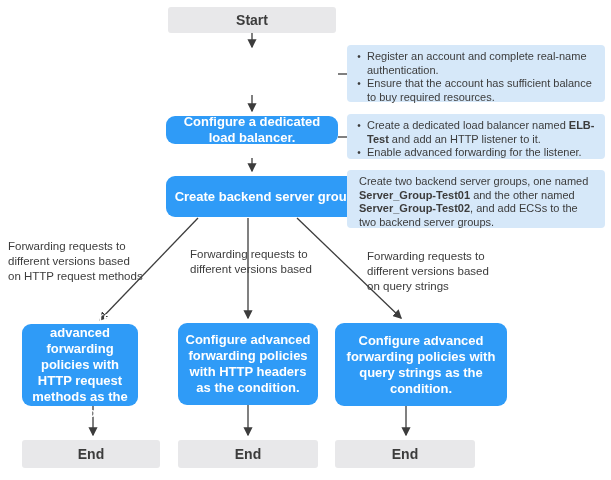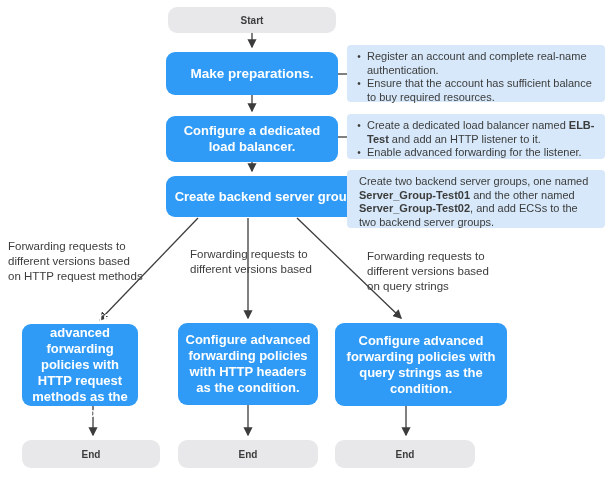"Start" .node.gray { border-radius: 9px -> 3px; font-size: 10px -> 14px }
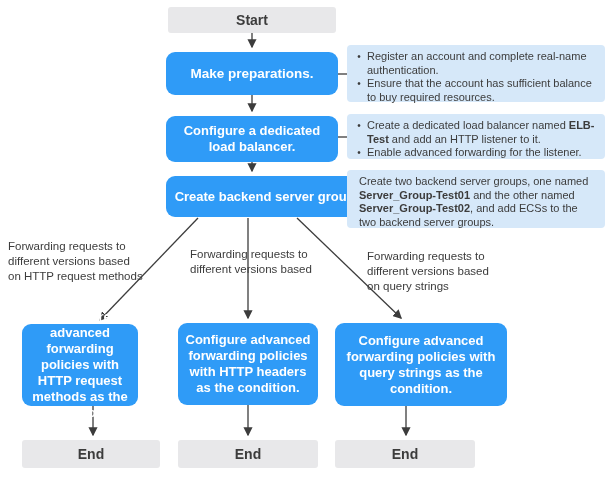"Make preparations." div.node { html: <div>Make preparations.</div> -> none }
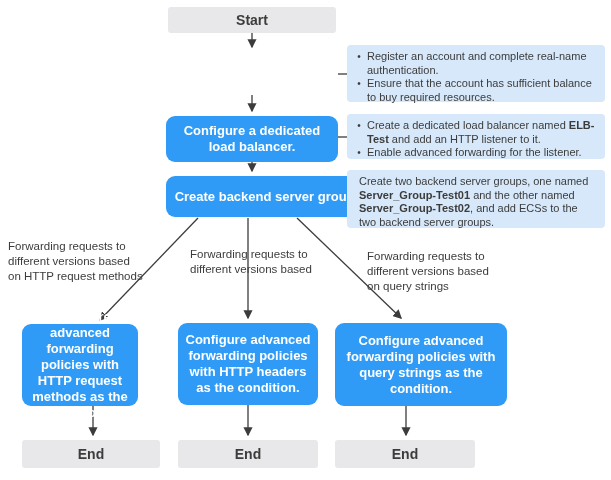"Configure a dedicated load balancer." div.node { height: 46px -> 28px }
